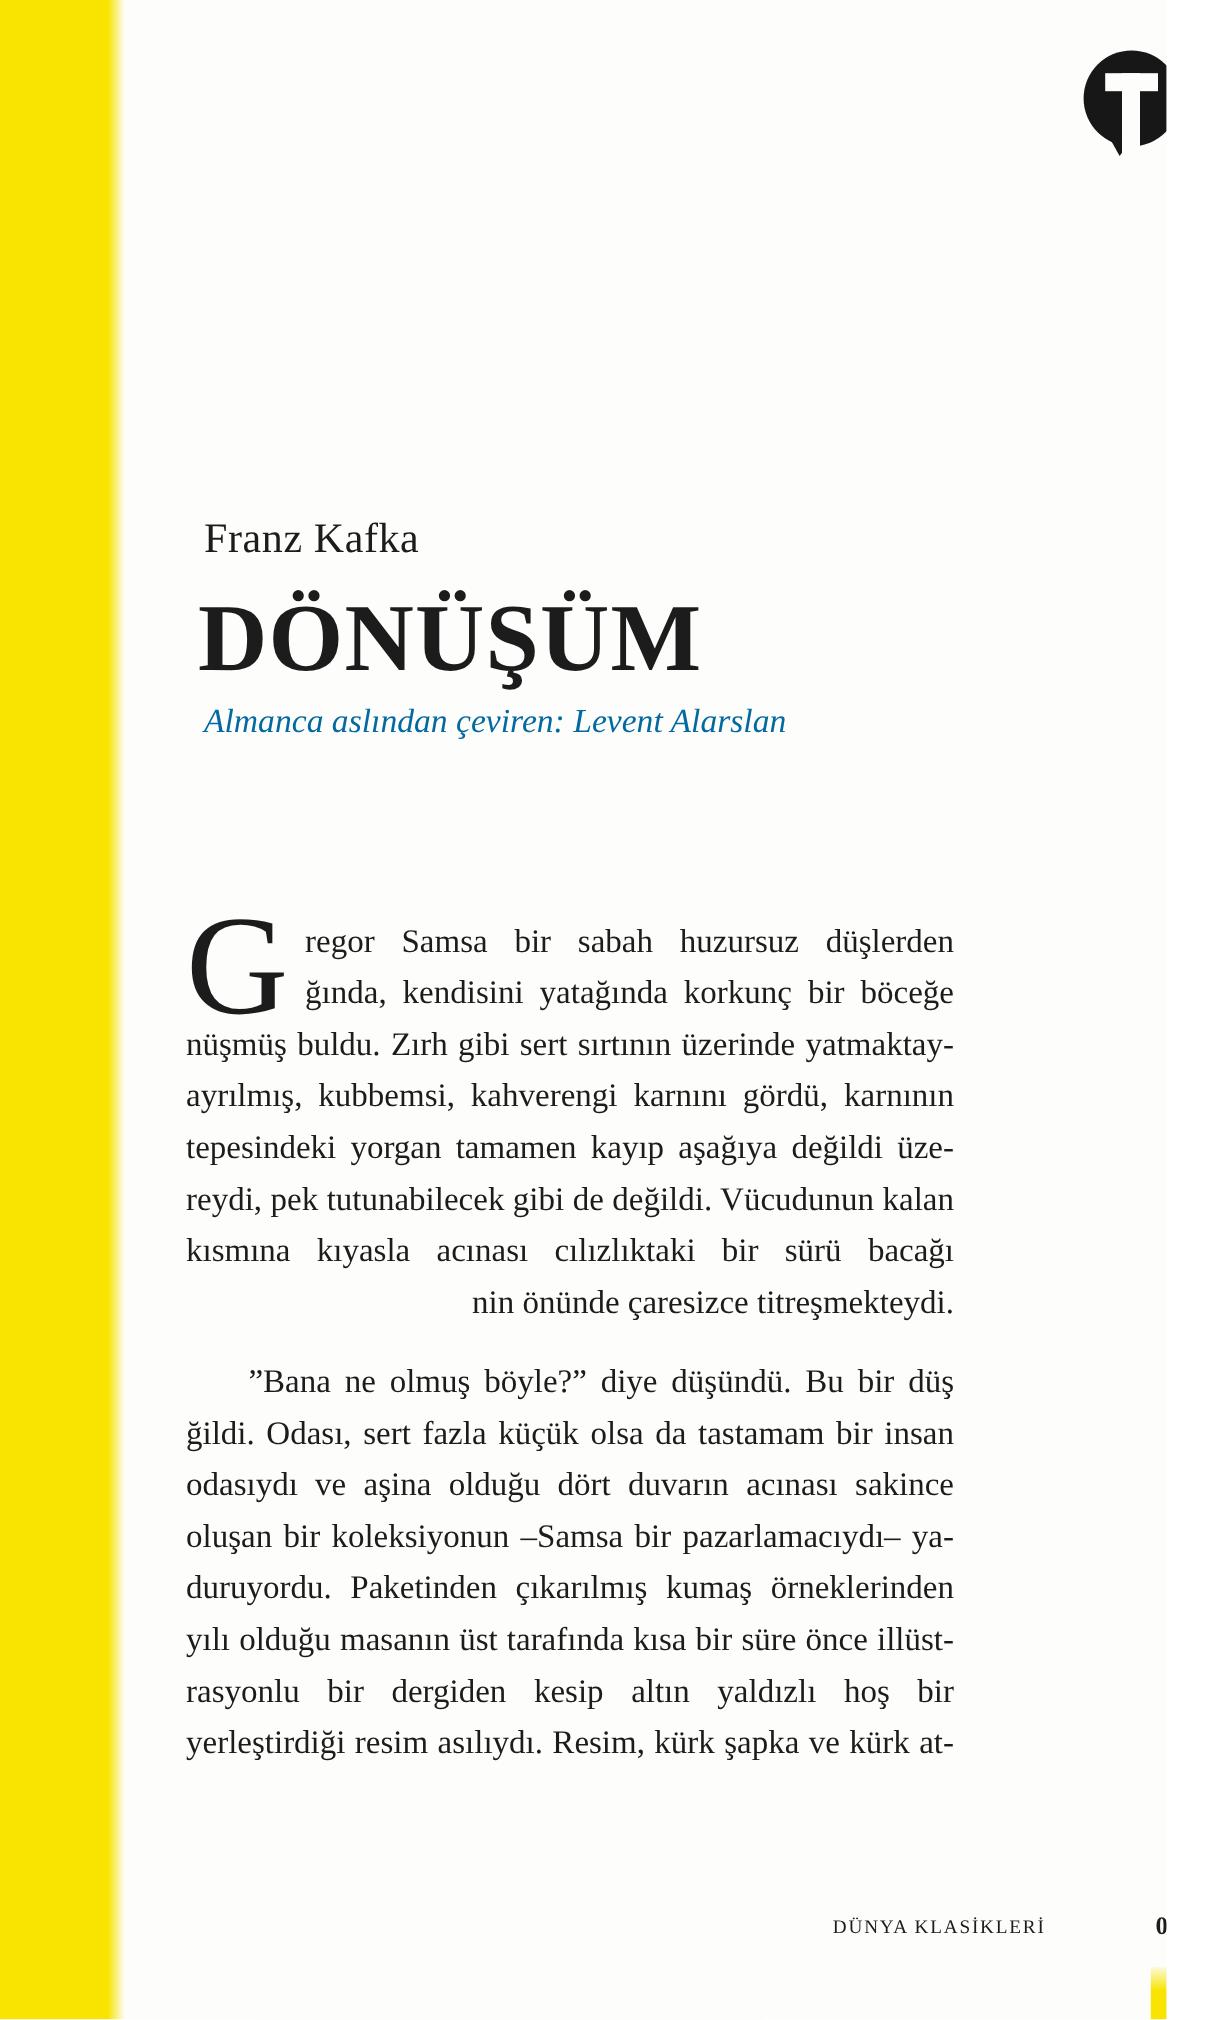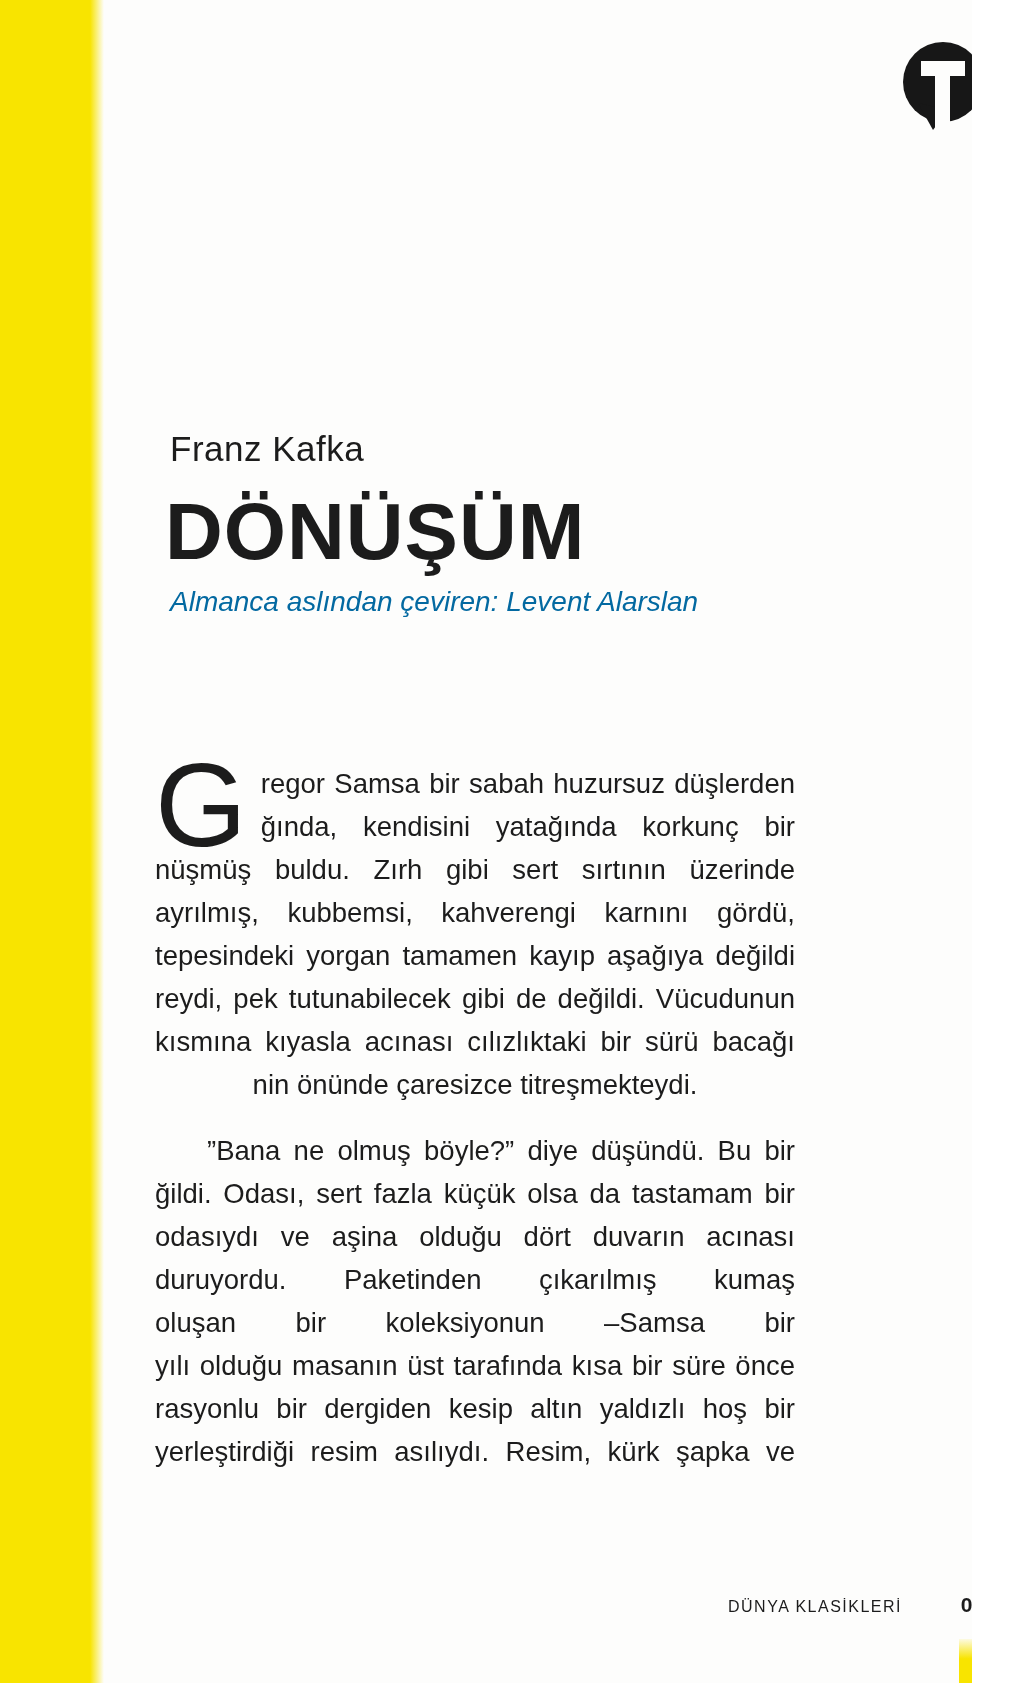"Franz Kafka" .page { font-family: Liberation Sans, sans-serif -> Liberation Serif, serif }
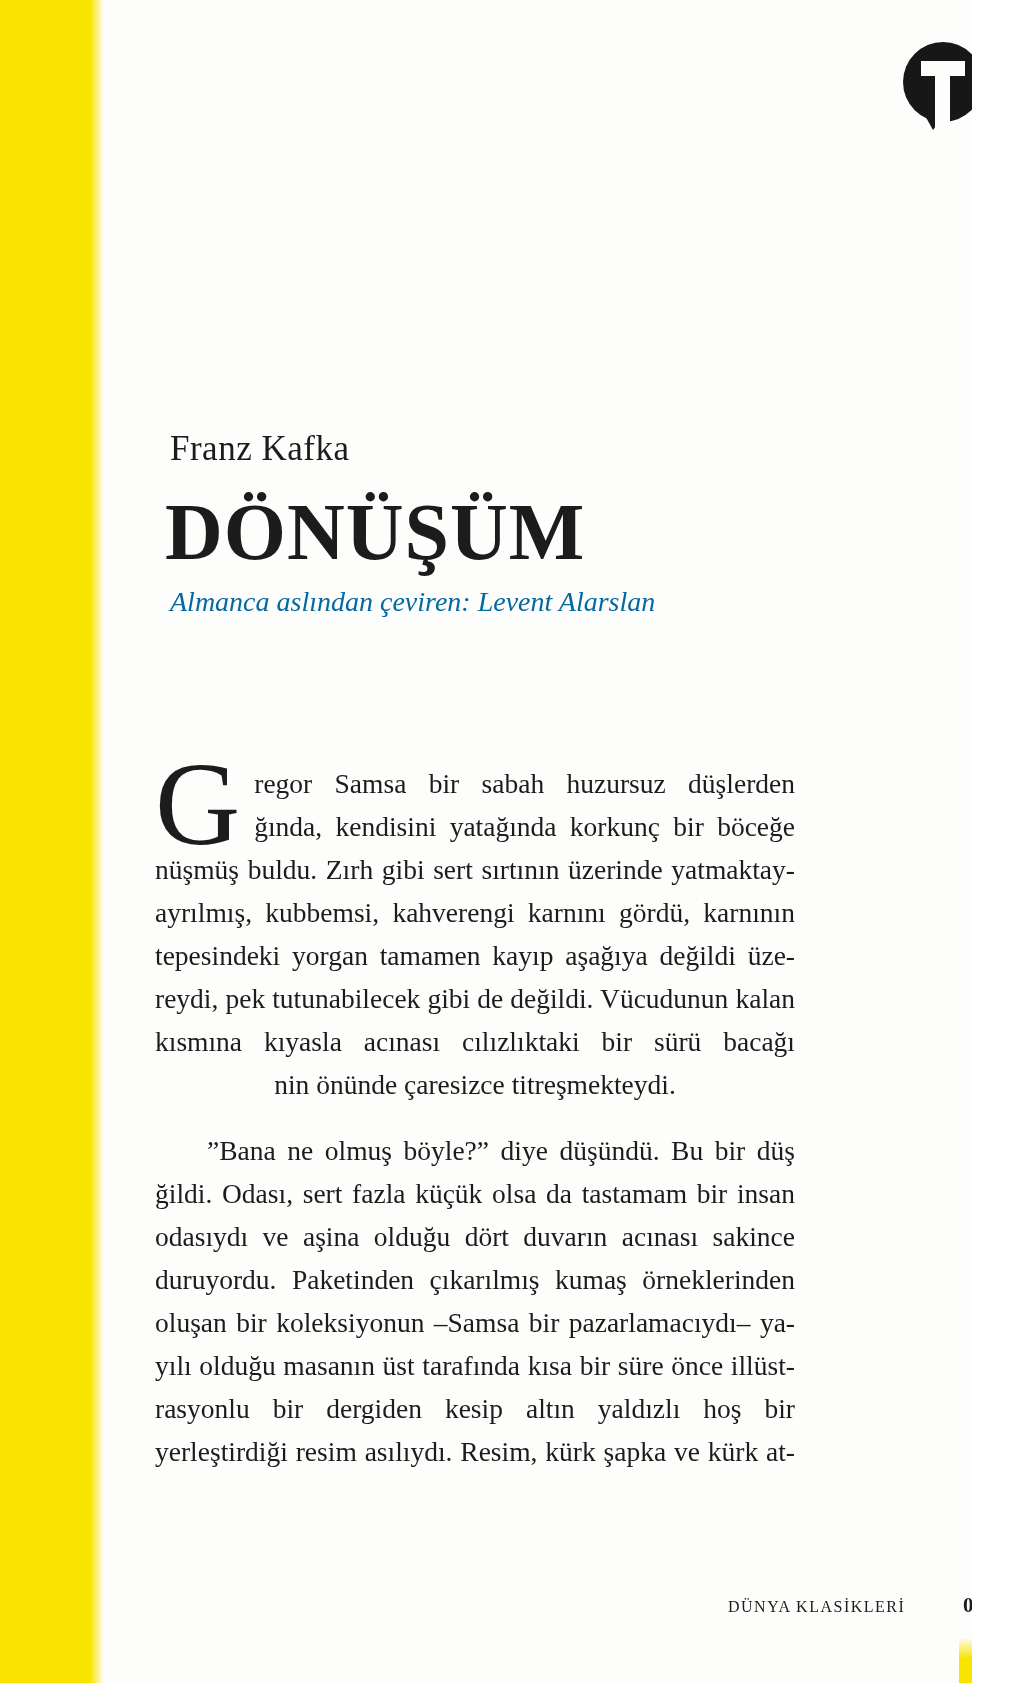"nin önünde çaresizce titreşmekteydi." .line.no-justify { text-align: center -> right }
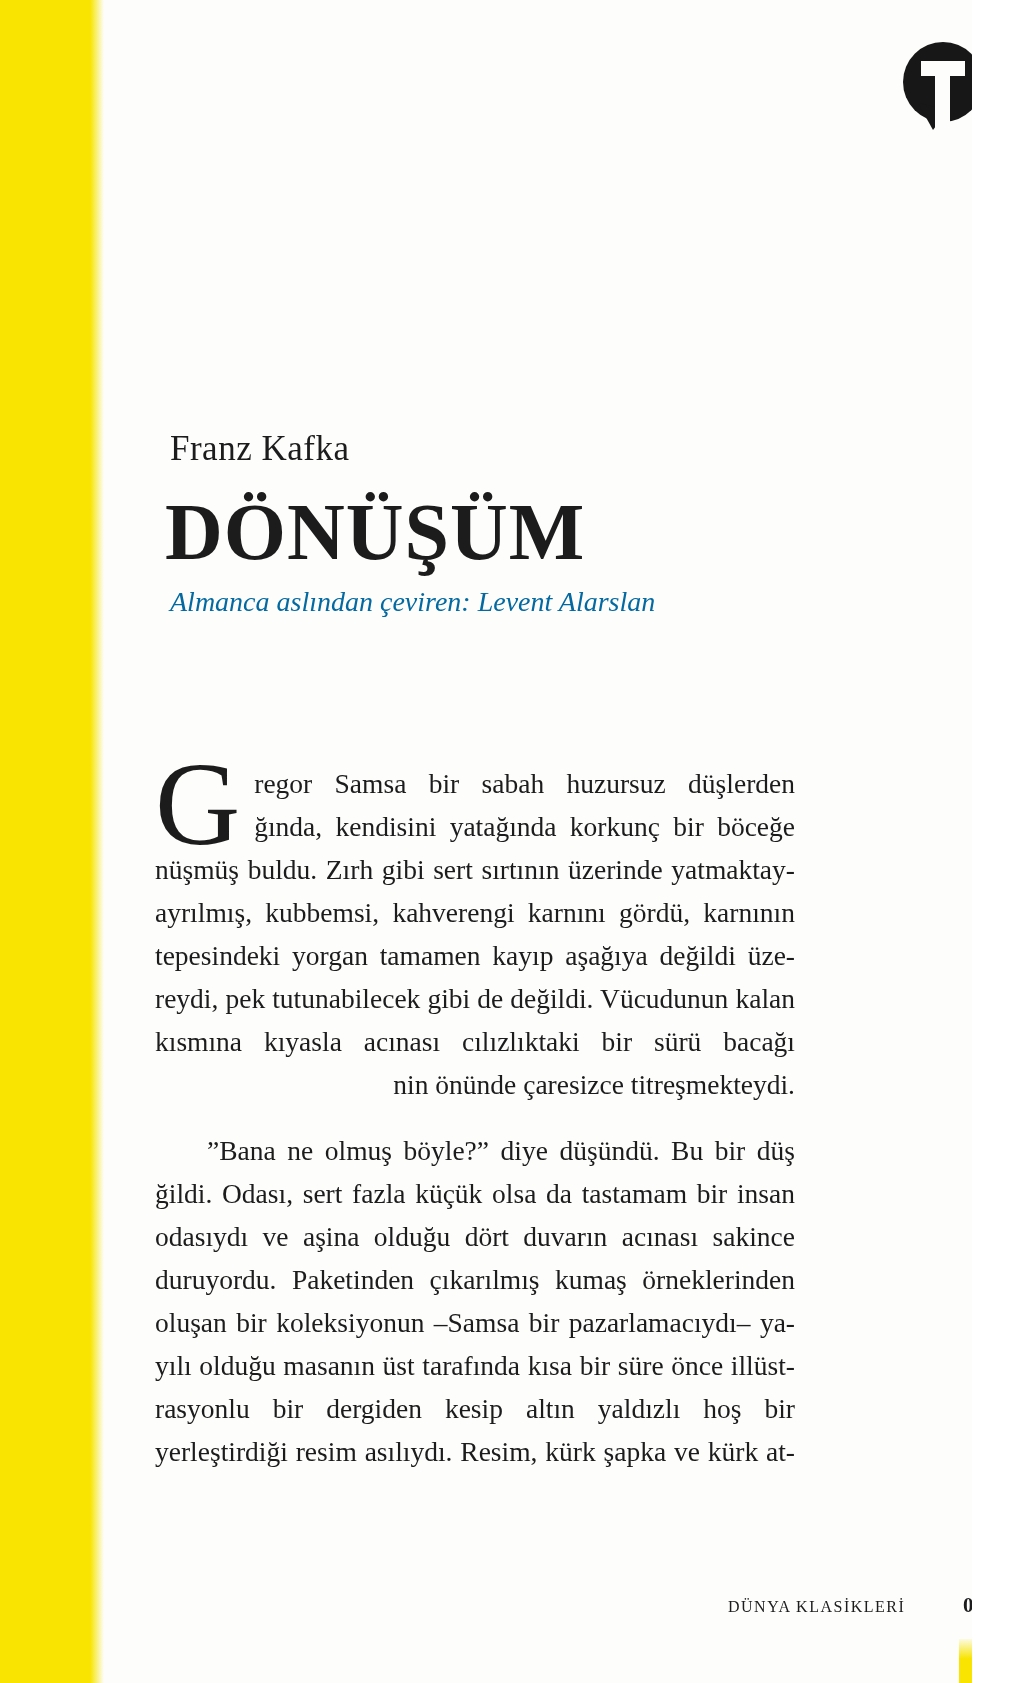"duruyordu. Paketinden çıkarılmış kumaş" div.line { order: before "oluşan bir koleksiyonun –Samsa bir" -> after "oluşan bir koleksiyonun –Samsa bir" }
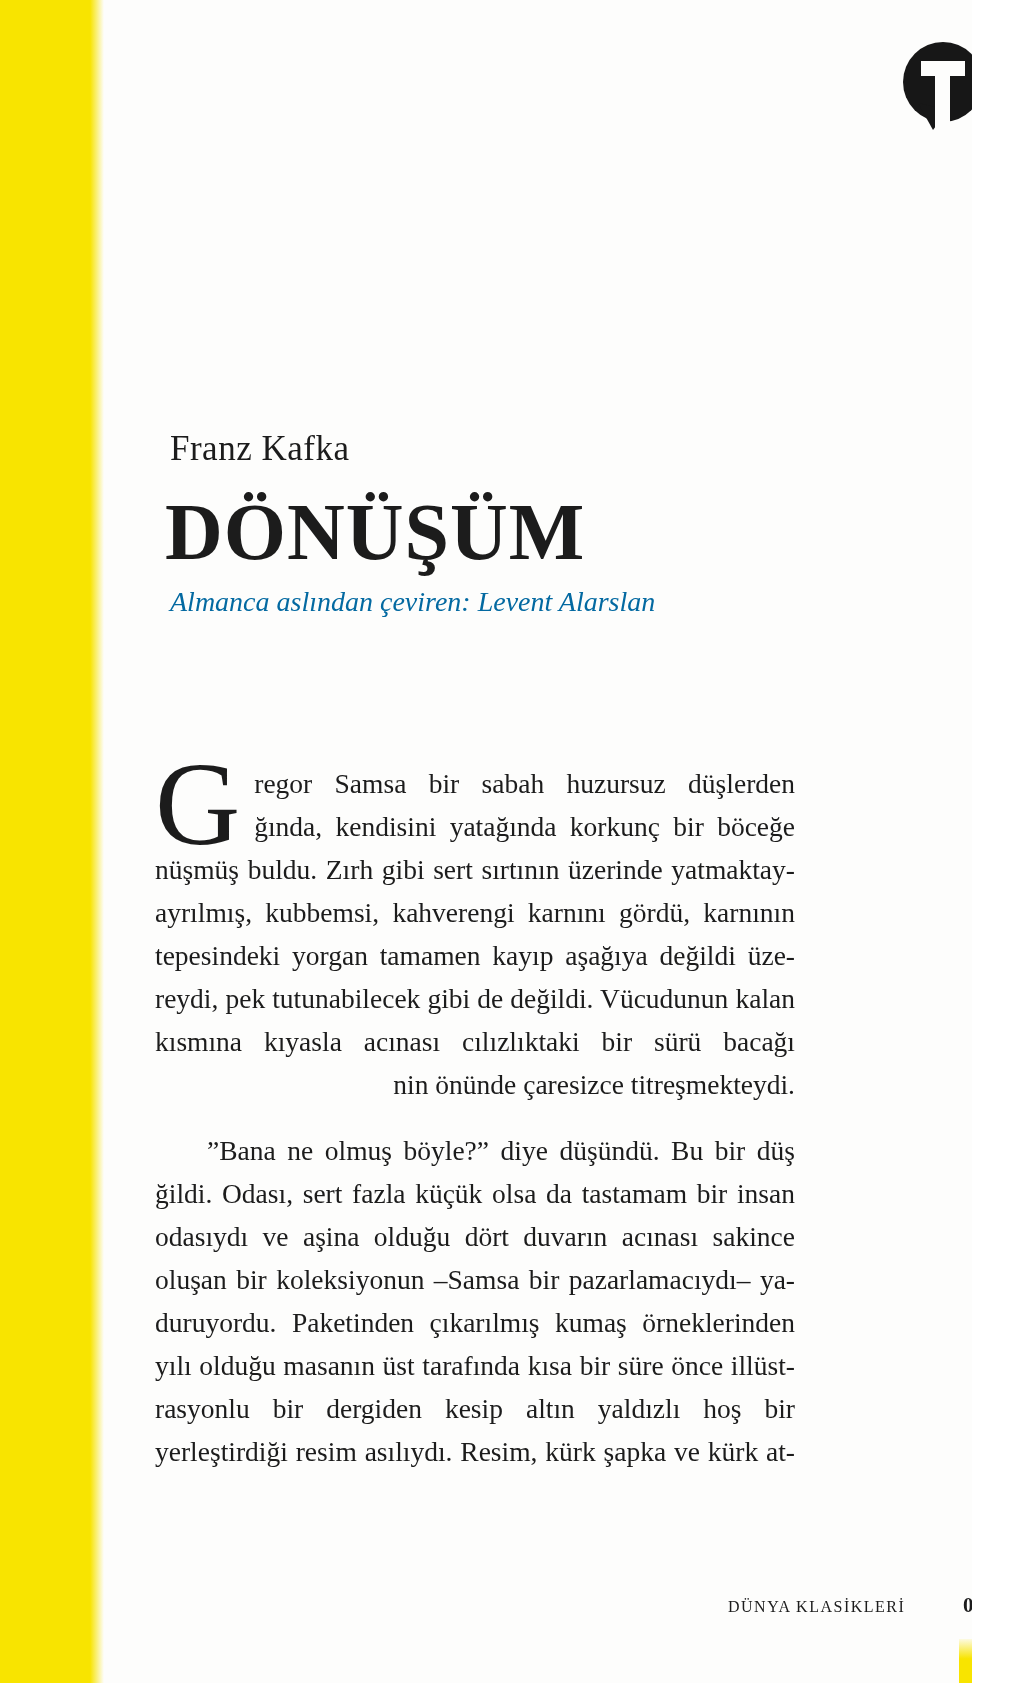"DÜNYA KLASİKLERİ" .series { left: 728px -> 694px }
